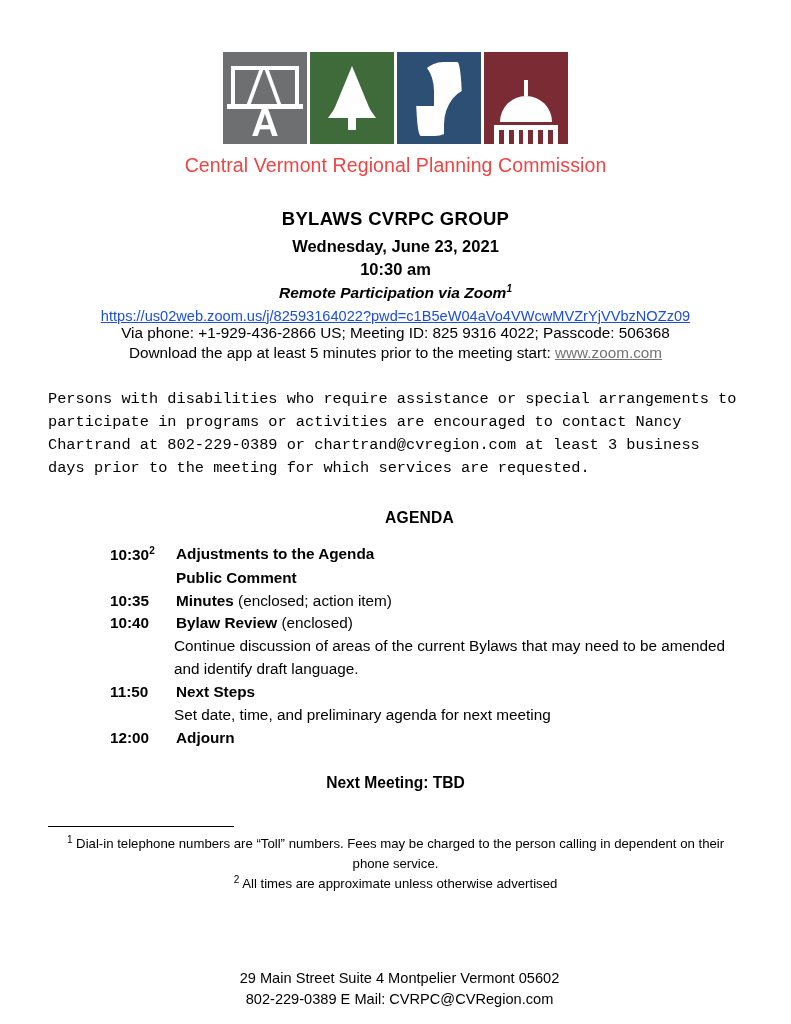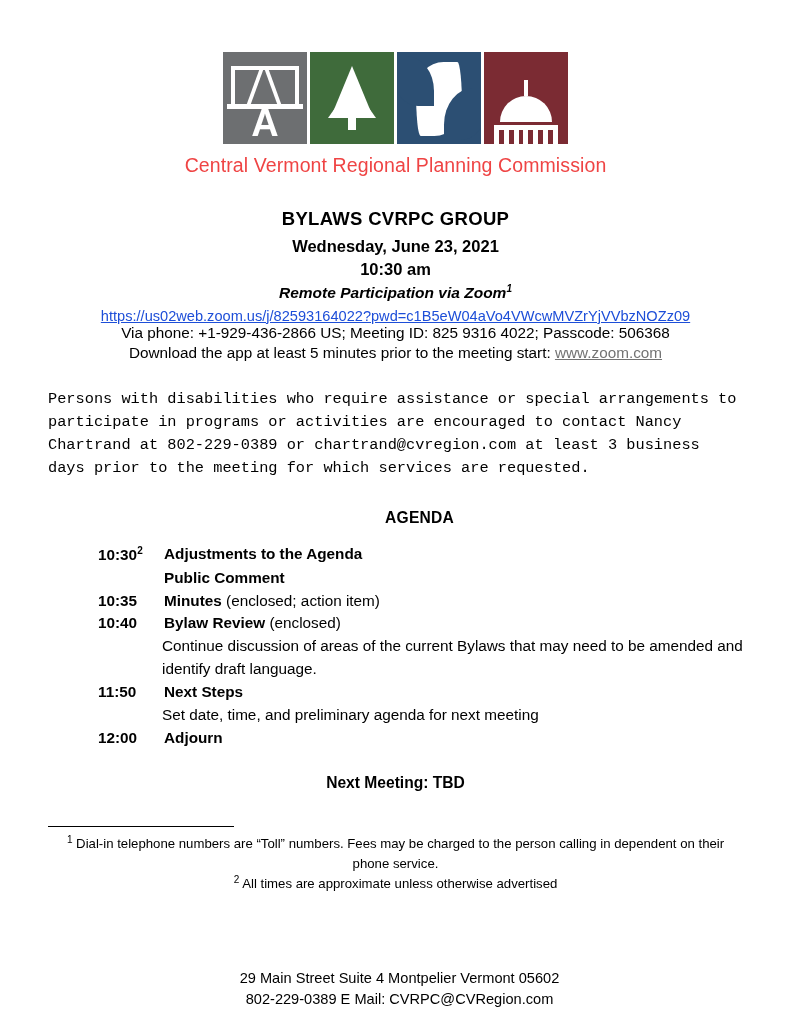"10:302" .agenda-list { margin-left: 48px -> 60px }
